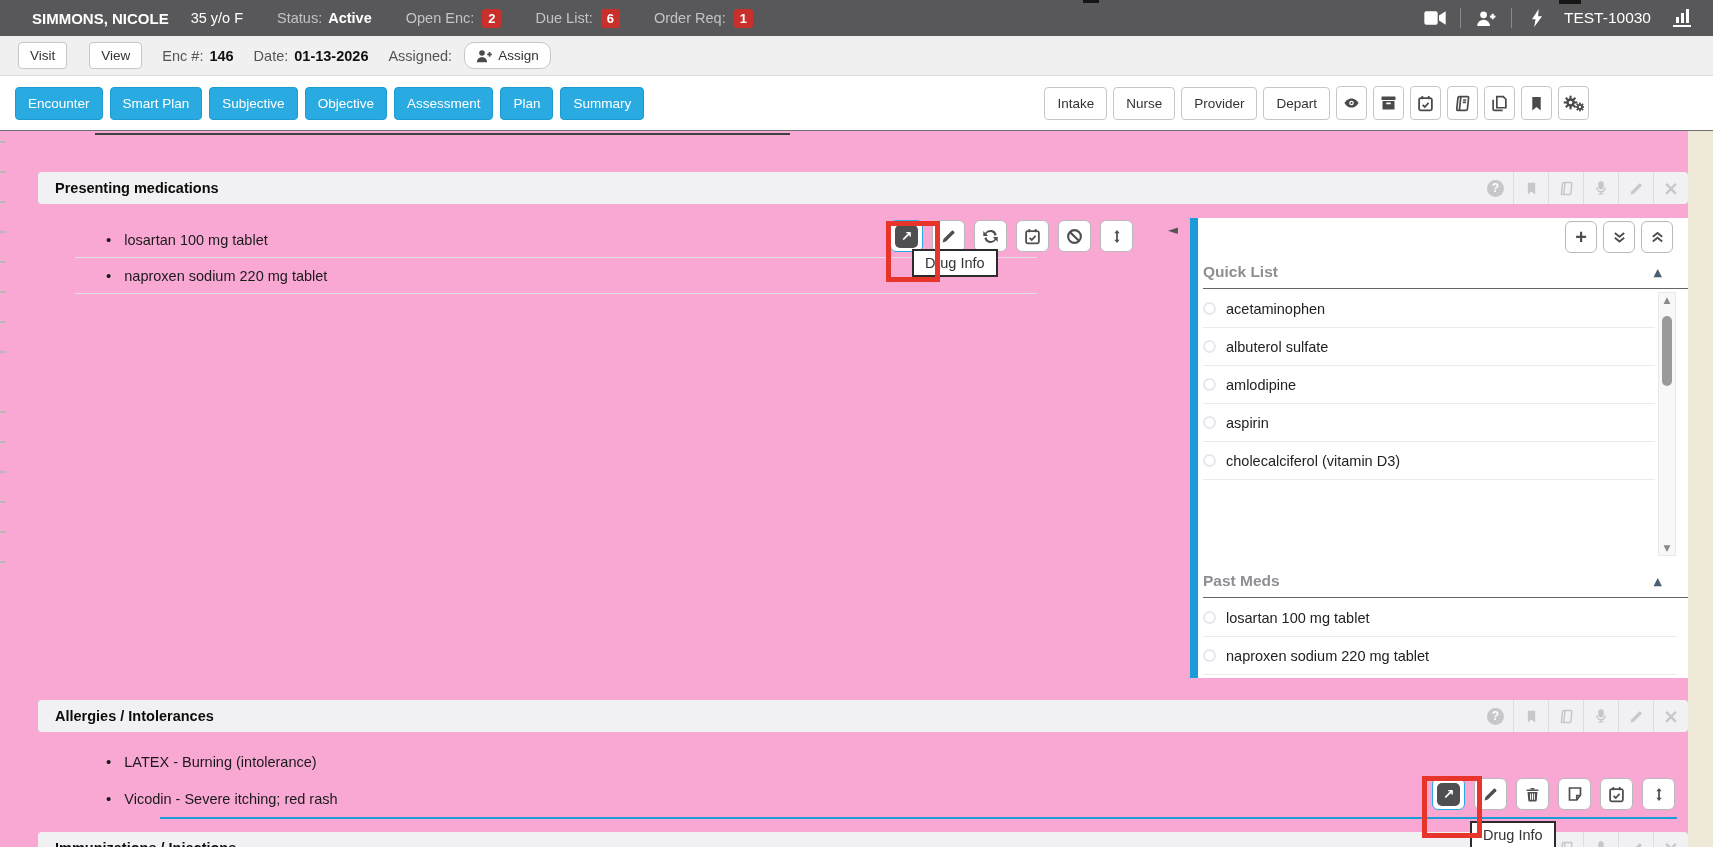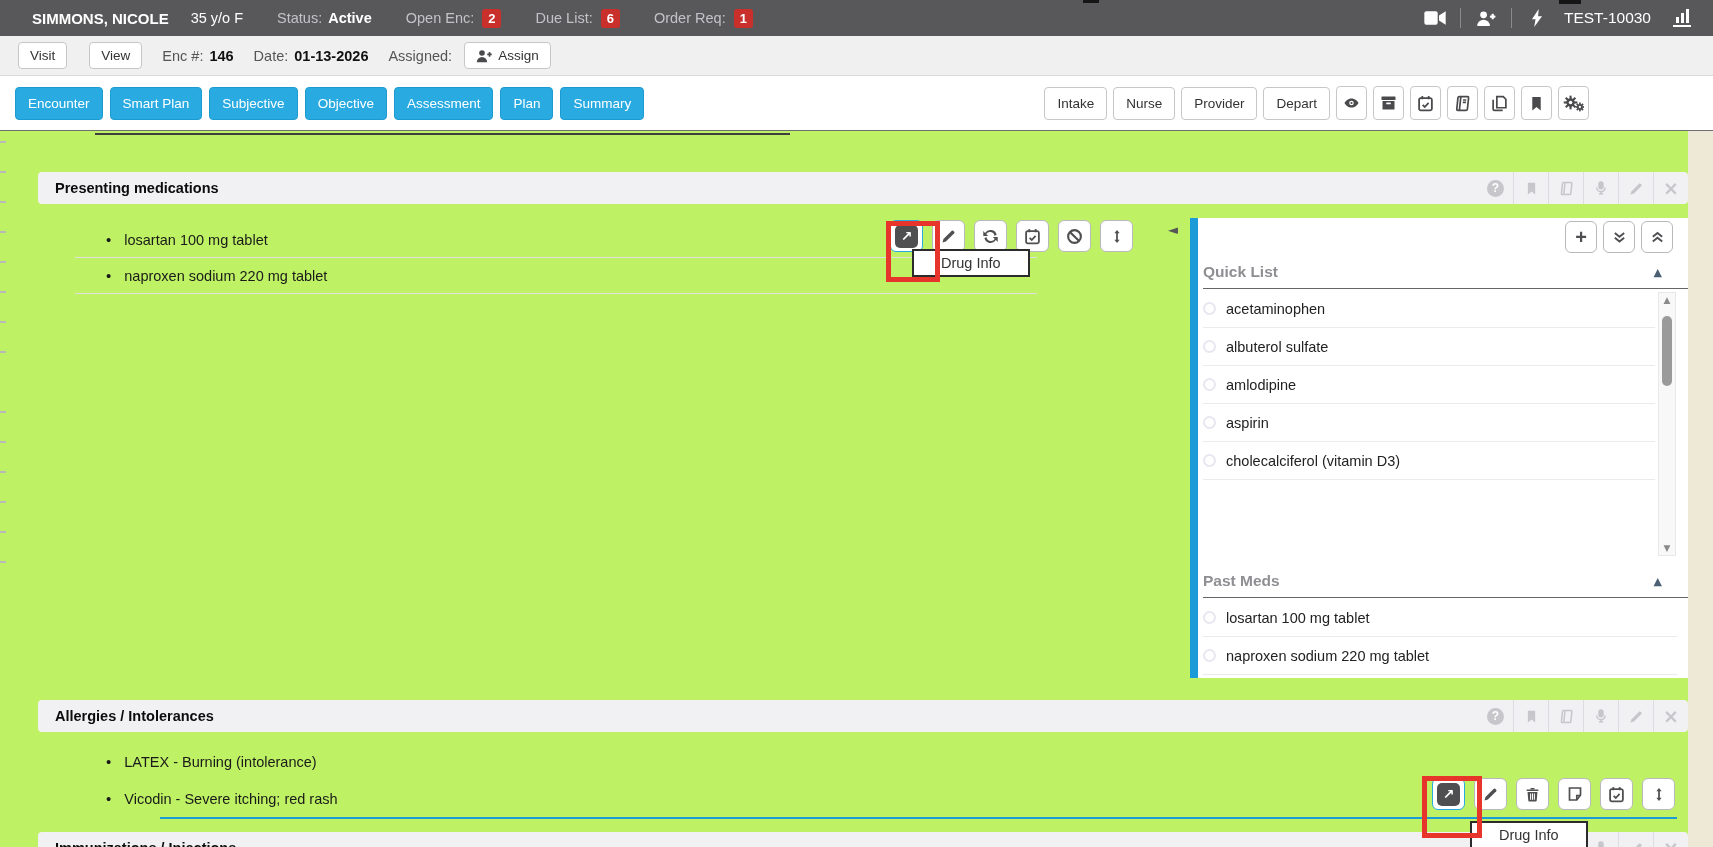"Assign" button.wbtn { border-radius: none -> 10px }
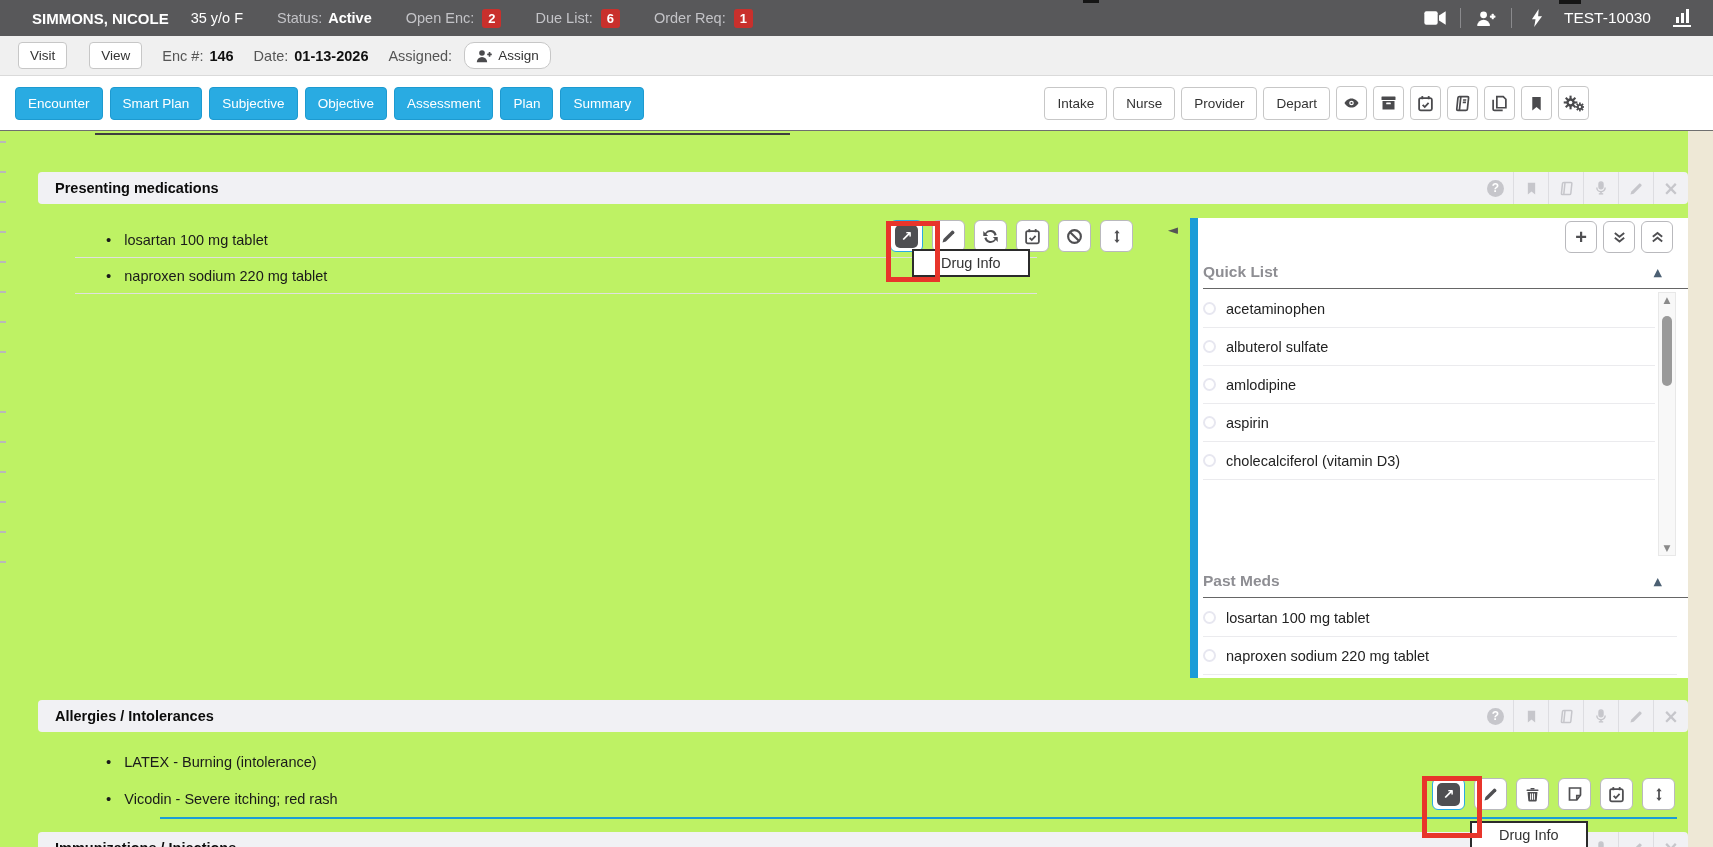"Presenting medications" .content { background: #bef264 -> #f9a8d4 }
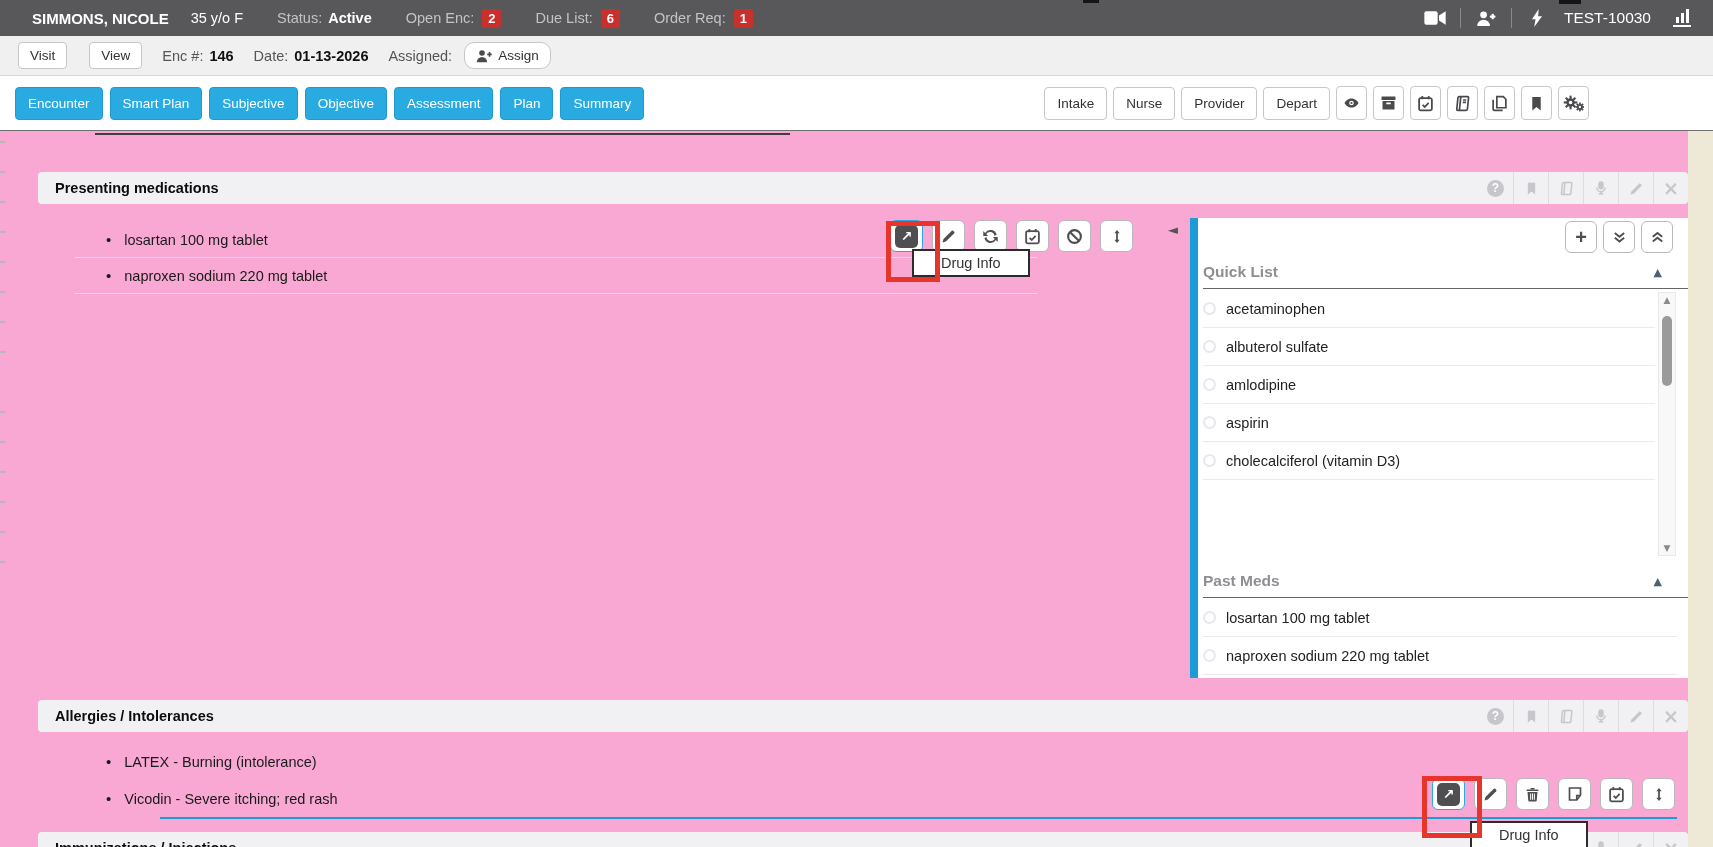"Drug Info" .tooltip { padding: 4px 27px -> 4px 11px }
